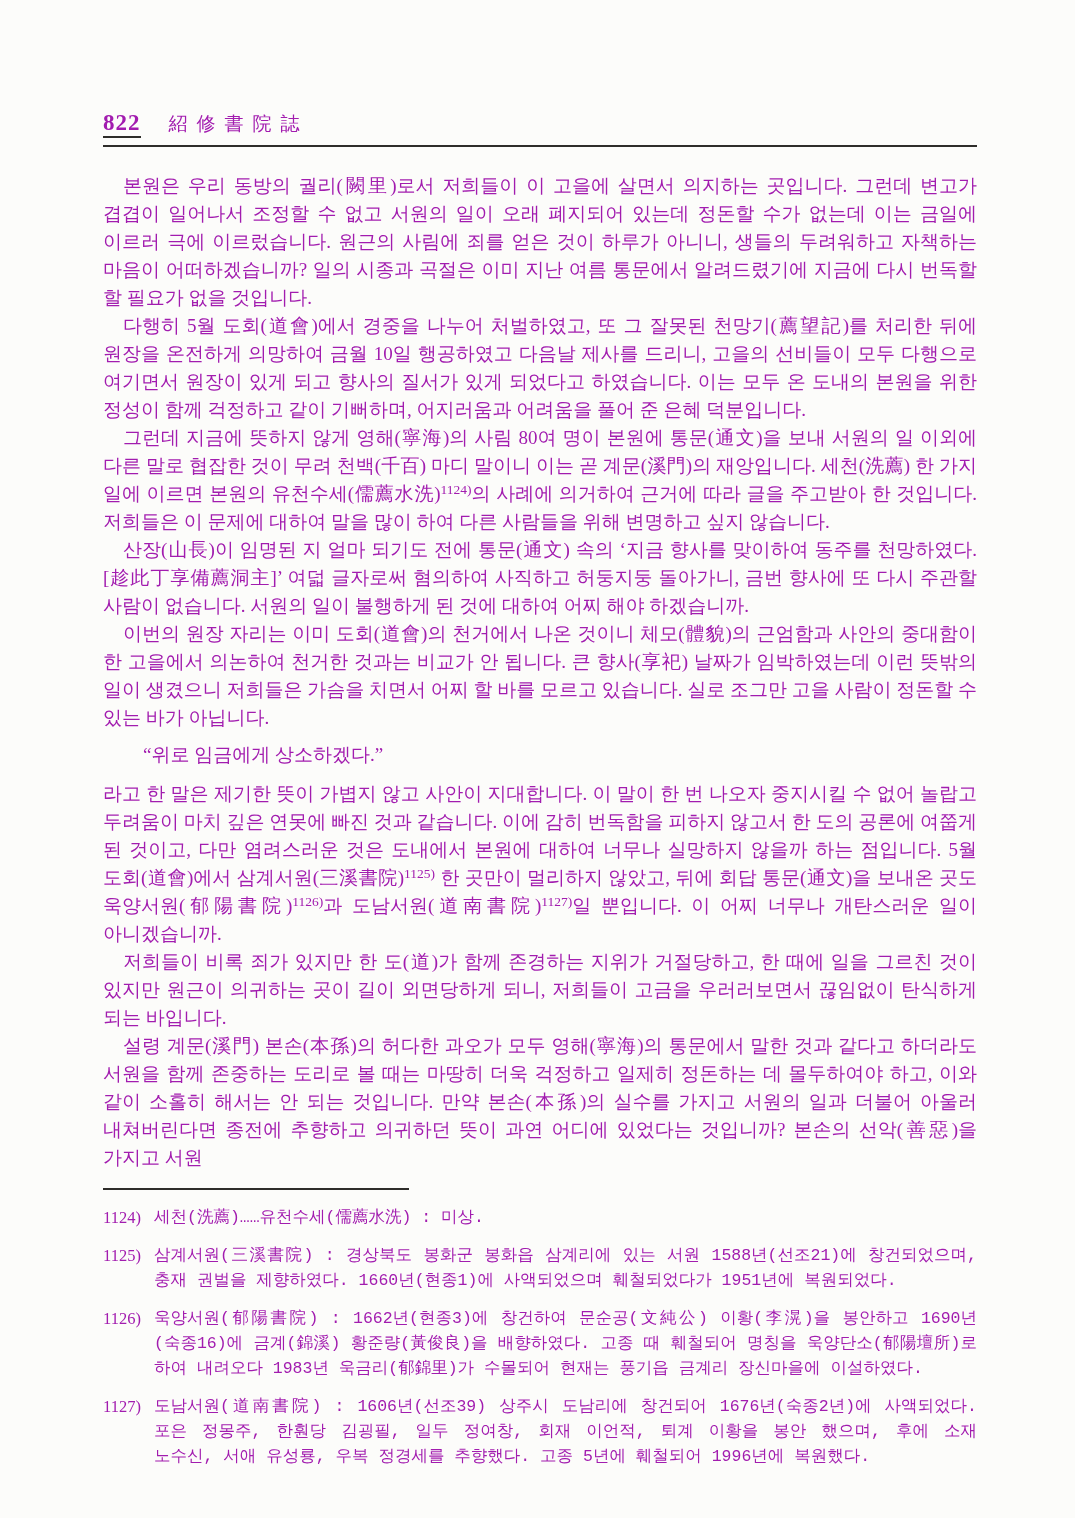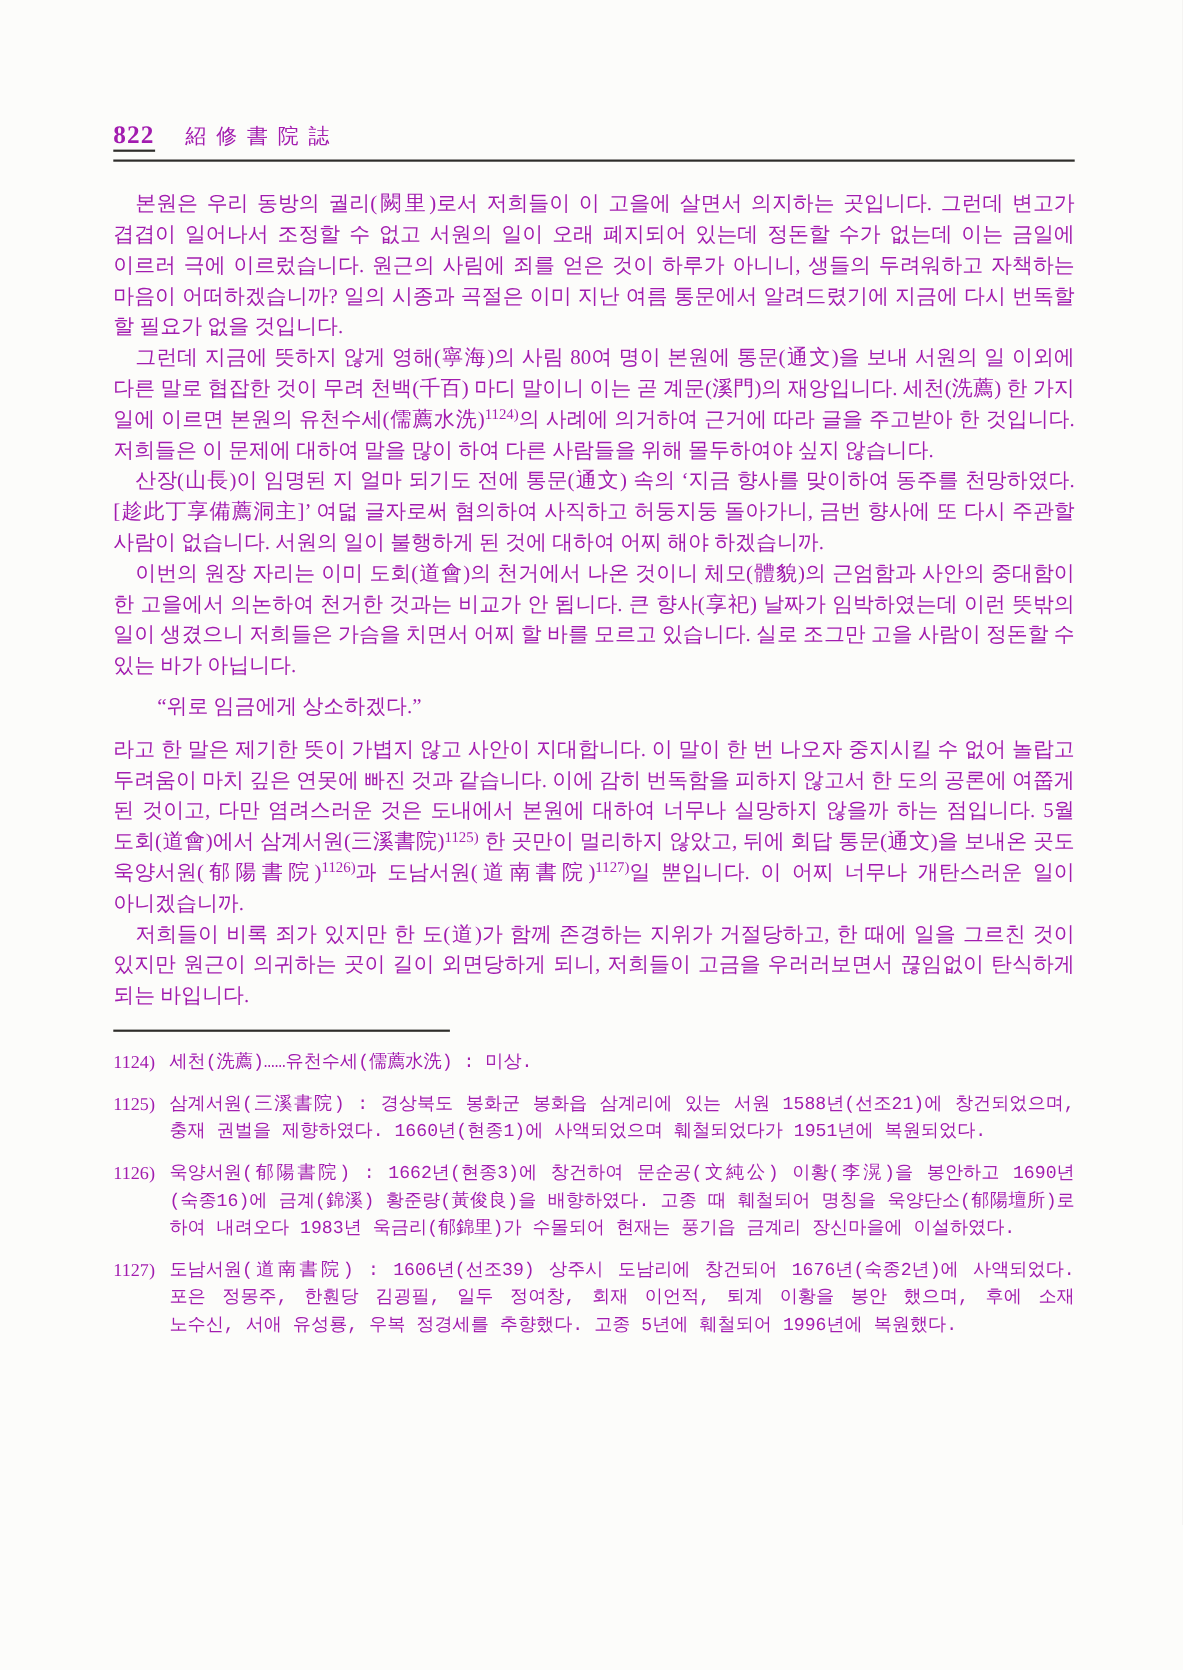"다행히 5월 도회(道會)에서 경중을 나누어" p.para { html: none -> <p><span>다행히 5월 도회(道會)에서 경중을 나누어 처벌하였고, 또 그 잘못된 천망기(薦望記)를 처리한 뒤에 원장을 온전하게 의망하여 금월 10일 행공하였고 다음날 제사를 드리니, 고을의 선비들이 모두 다행으로 여기면서 원장이 있게 되고 향사의 질서가 있게 되었다고 하였습니다. 이는 모두 온 도내의 본원을 위한 정성이 함께 걱정하고 같이 기뻐하며, 어지러움과 어려움을 풀어 준 은혜 덕분입니다.</span></p> }
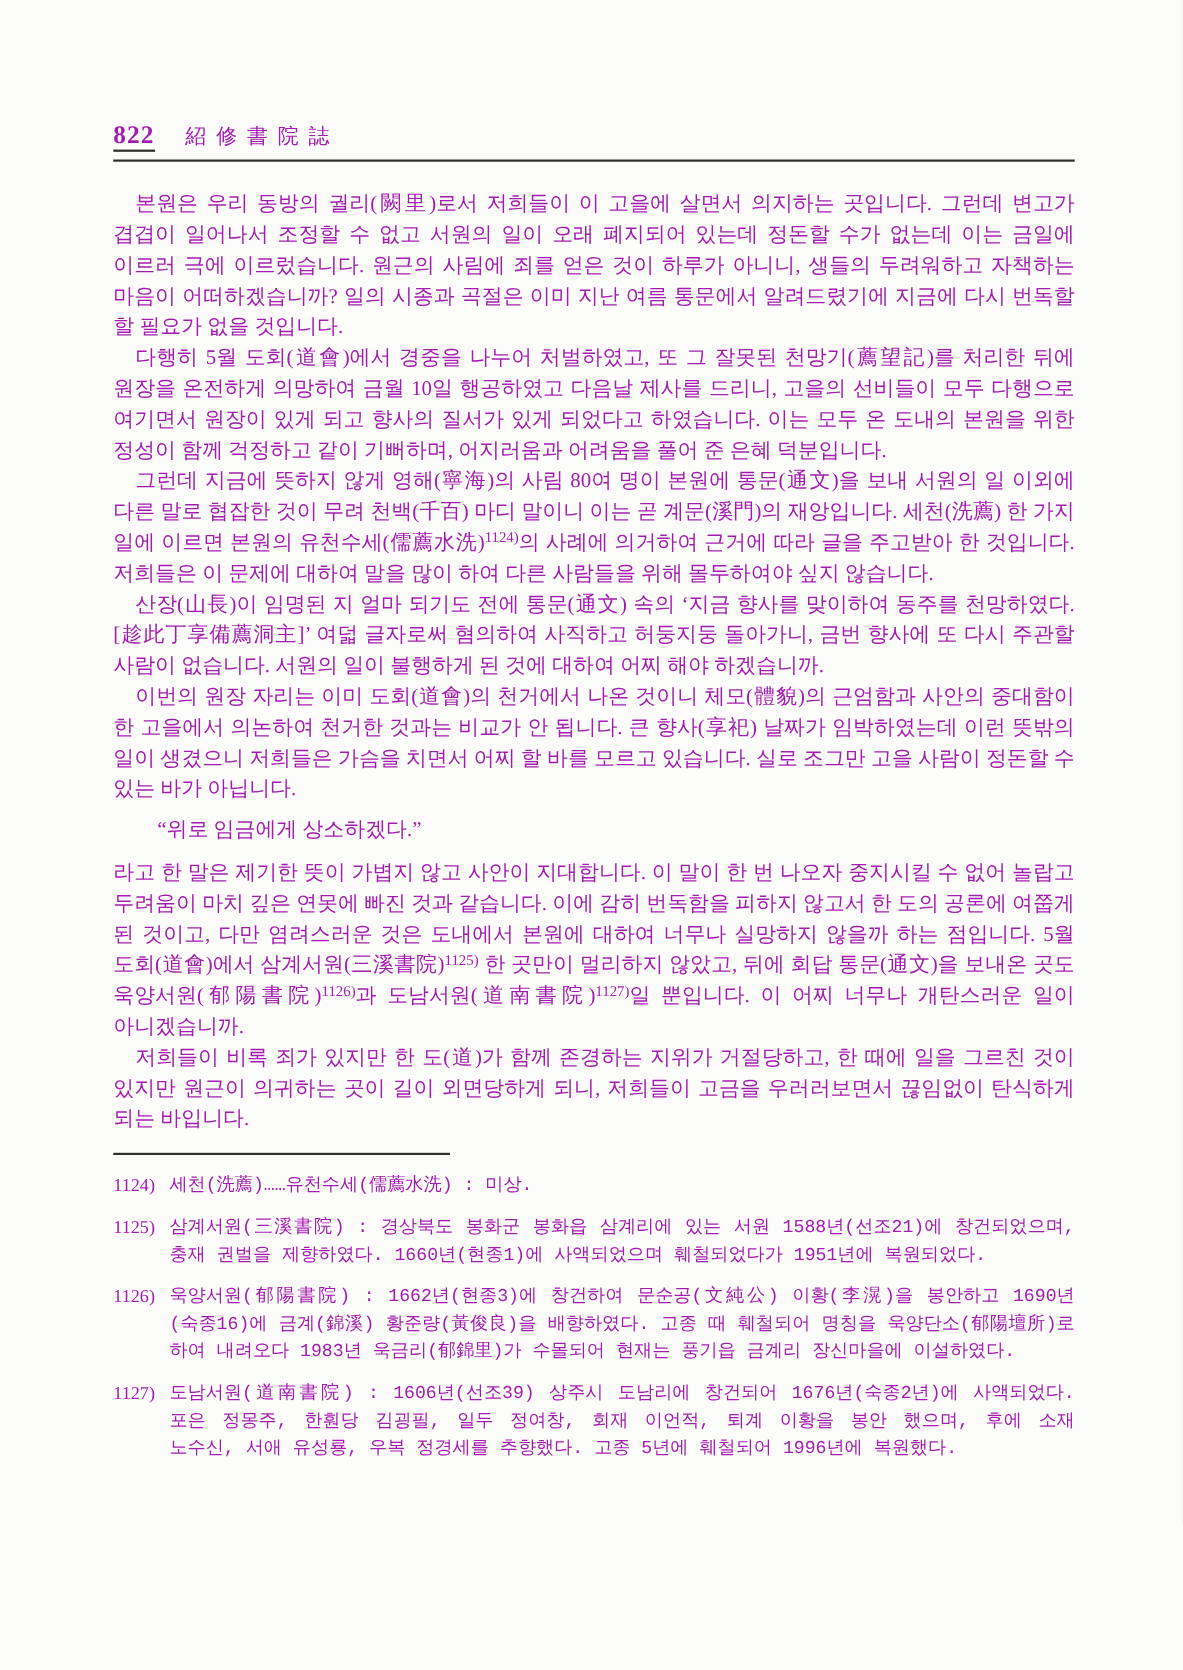"의 사례에 의거하여 근거에 따라" span { text: 몰두하여야 -> 변명하고 }
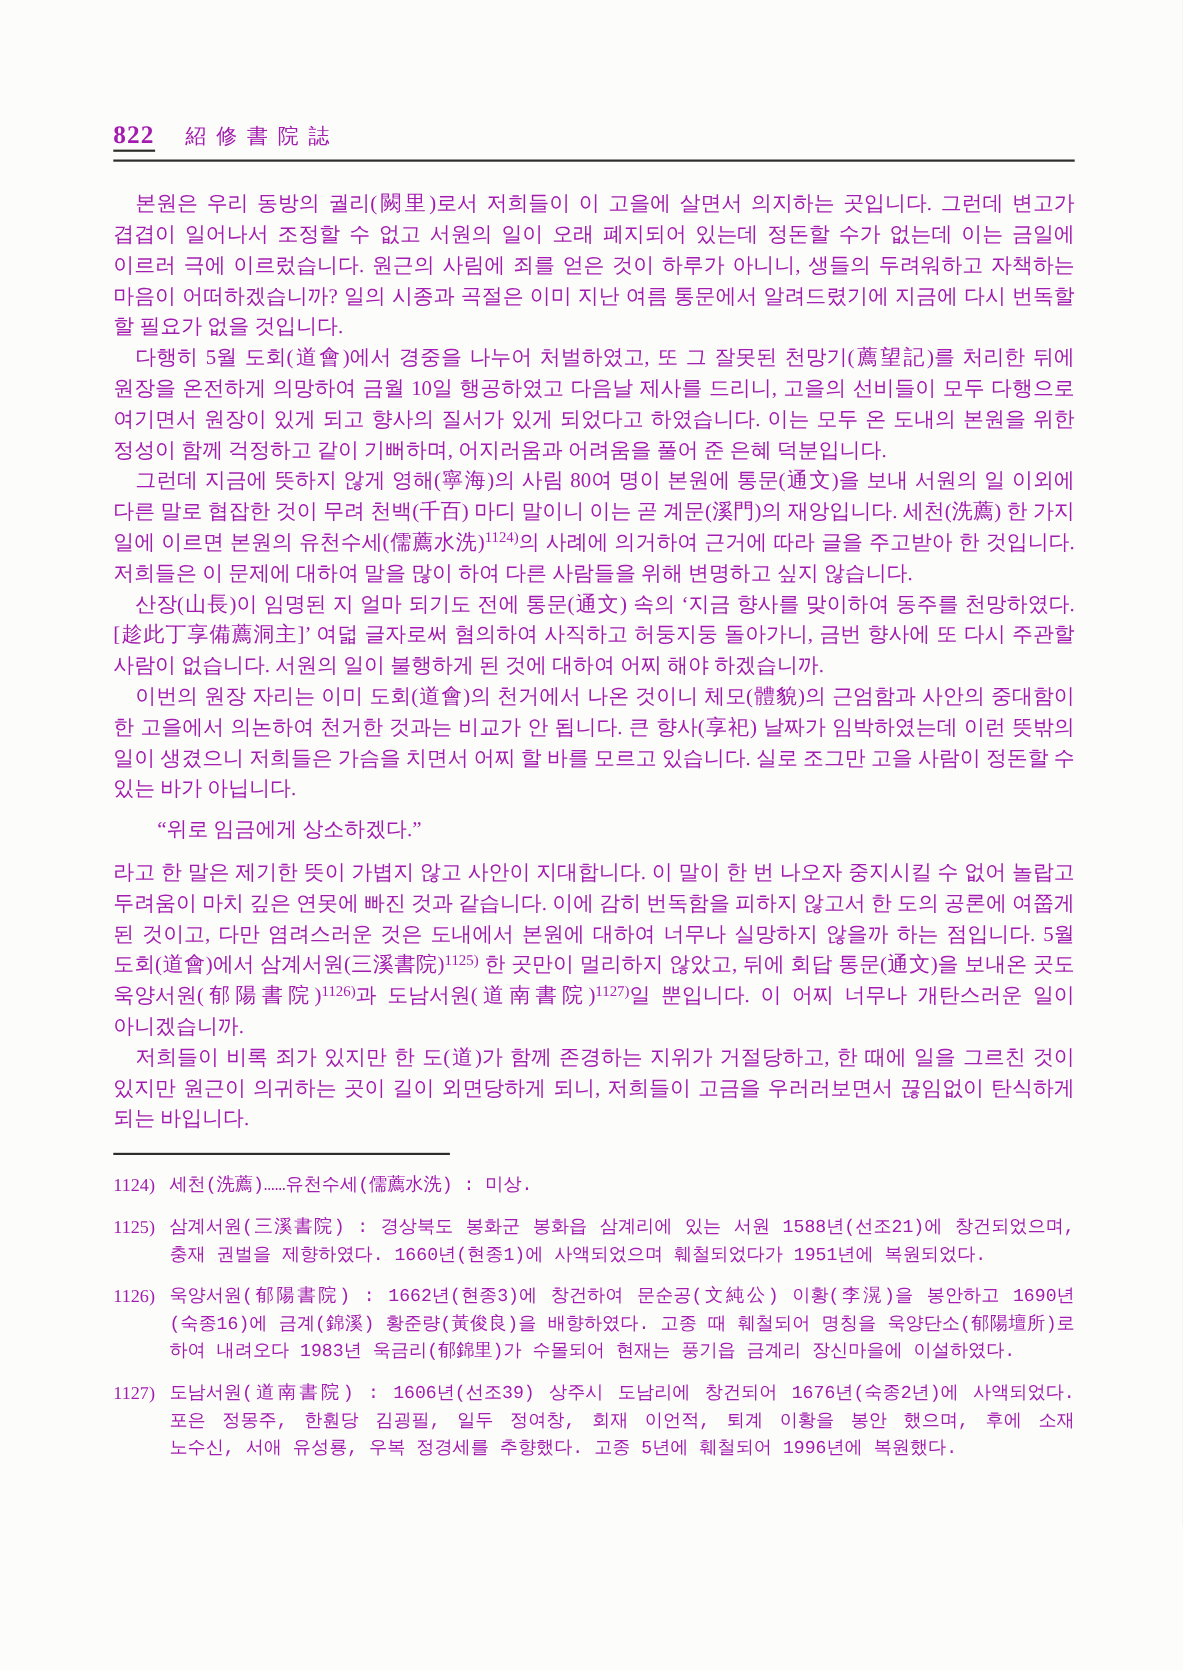"설령 계문(溪門) 본손(本孫)의 허다한 과오가" p.para { html: none -> <p><span>설령 계문(溪門) 본손(本孫)의 허다한 과오가 모두 영해(寧海)의 통문에서 말한 것과 같다고 하더라도 서원을 함께 존중하는 도리로 볼 때는 마땅히 더욱 걱정하고 일제히 정돈하는 데 몰두하여야 하고, 이와 같이 소홀히 해서는 안 되는 것입니다. 만약 본손(本孫)의 실수를 가지고 서원의 일과 더불어 아울러 내쳐버린다면 종전에 추향하고 의귀하던 뜻이 과연 어디에 있었다는 것입니까? 본손의 선악(善惡)을 가지고 서원</span></p> }
